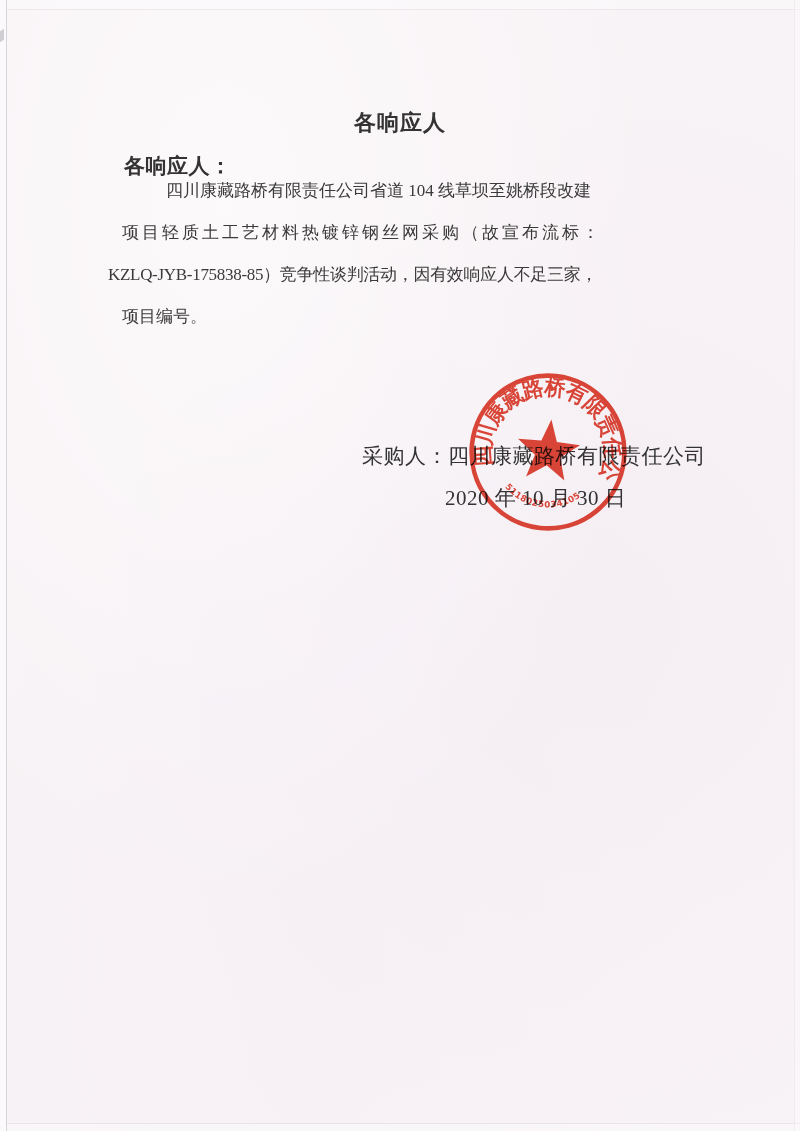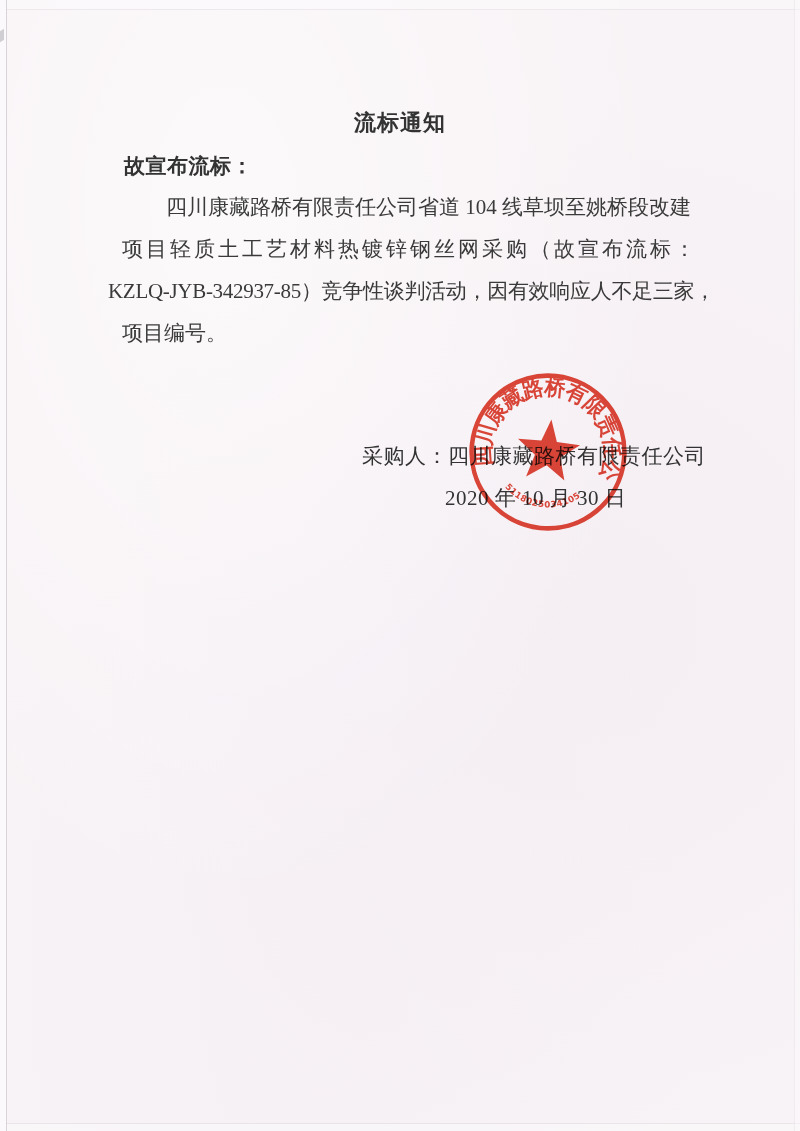"流标通知" h1.doc-title { text: 流标通知 -> 各响应人 }
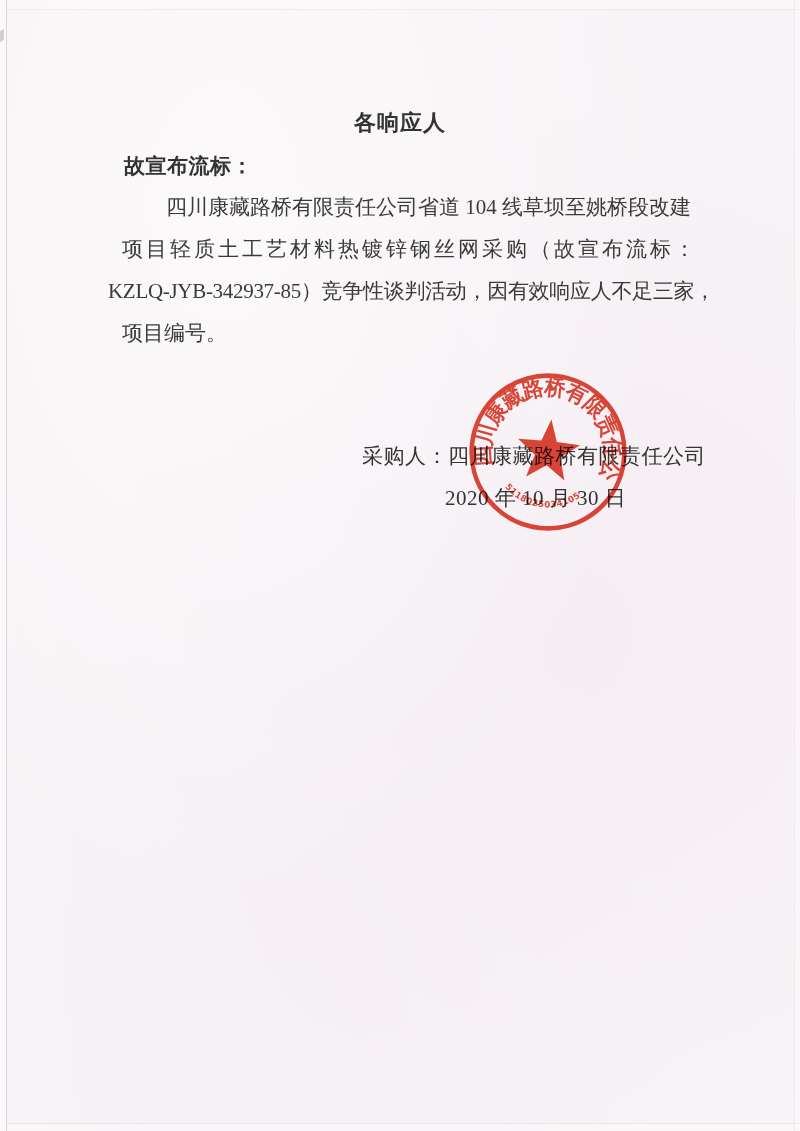"故宣布流标：" div.salutation { text: 故宣布流标 -> 各响应人 }
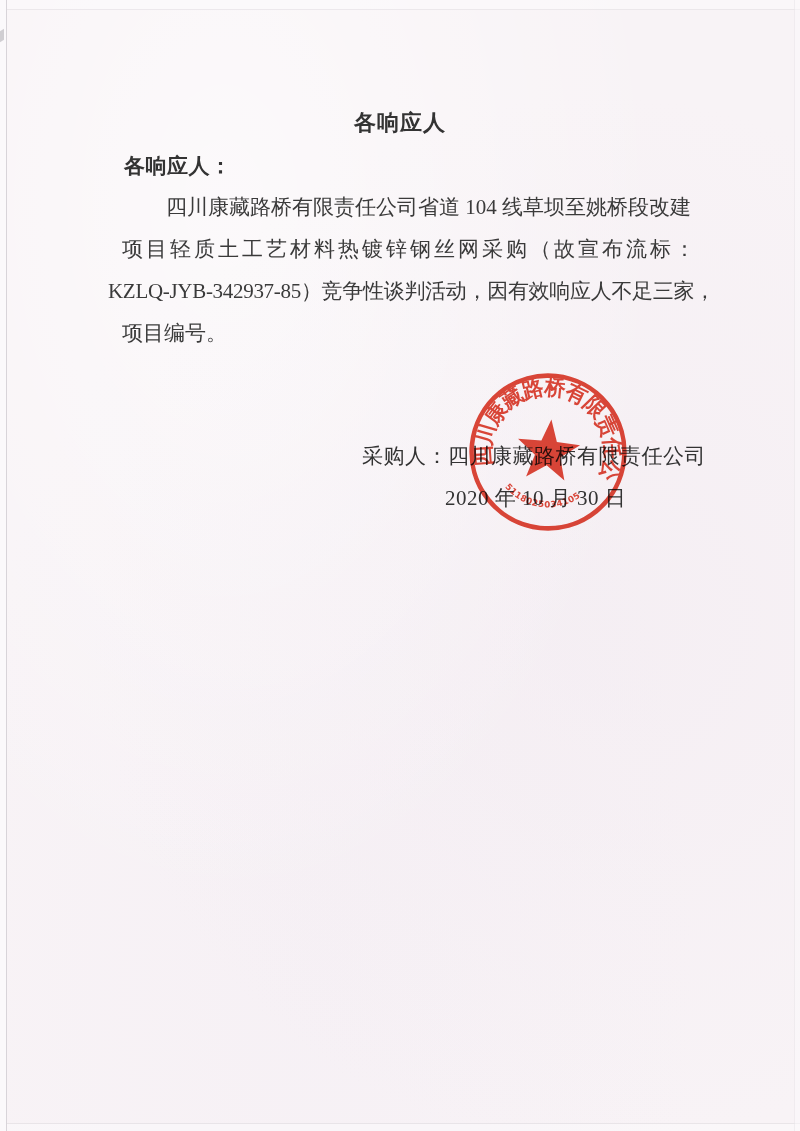"四川康藏路桥有限责任公司省道 104 线草坝至姚桥段改建" .body-text { font-size: 21px -> 17px; top: 186px -> 170px }
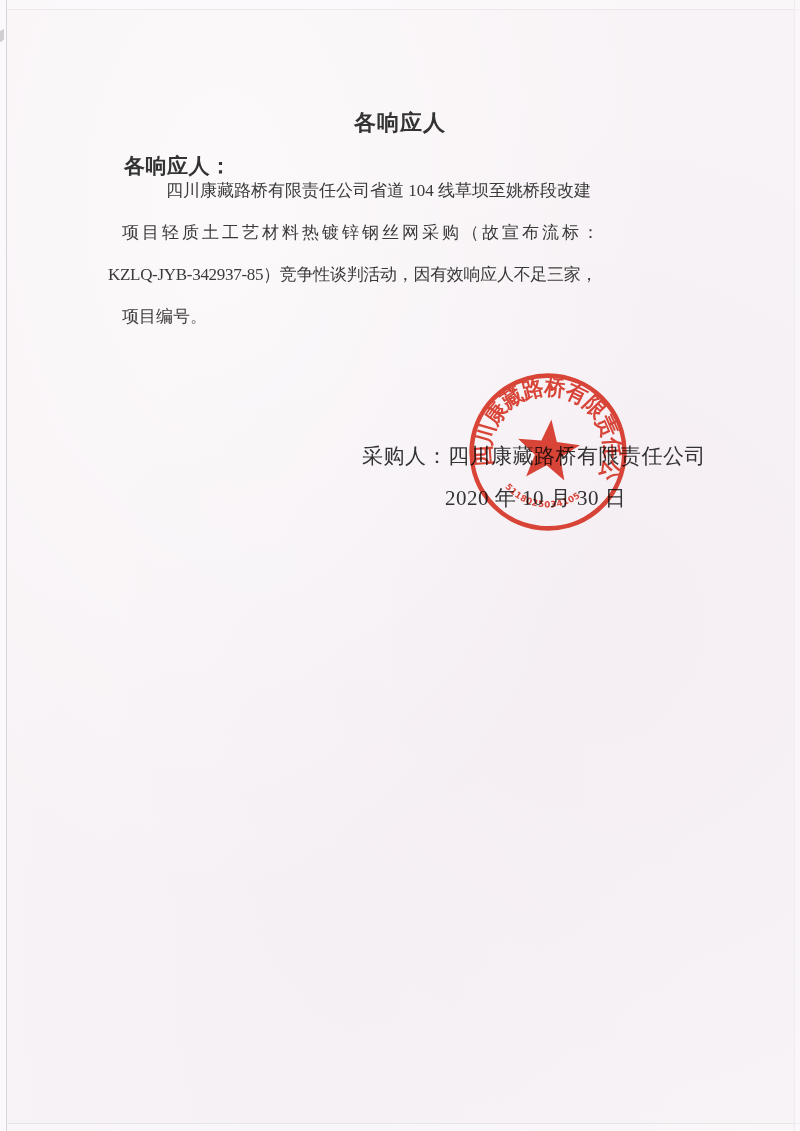"KZLQ-JYB-342937-85）竞争性谈判活动，因有效响应人不足三家，" div.body-line { text: KZLQ-JYB-342937-85 -> KZLQ-JYB-175838-85 }
